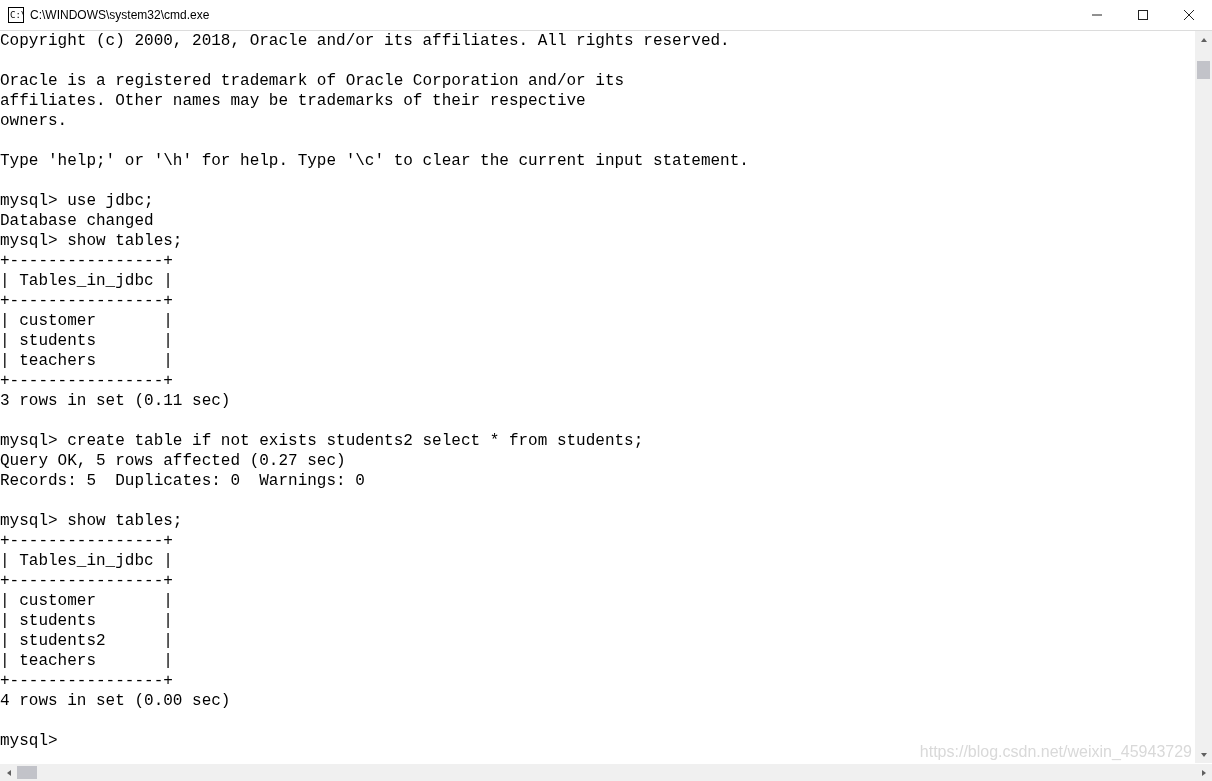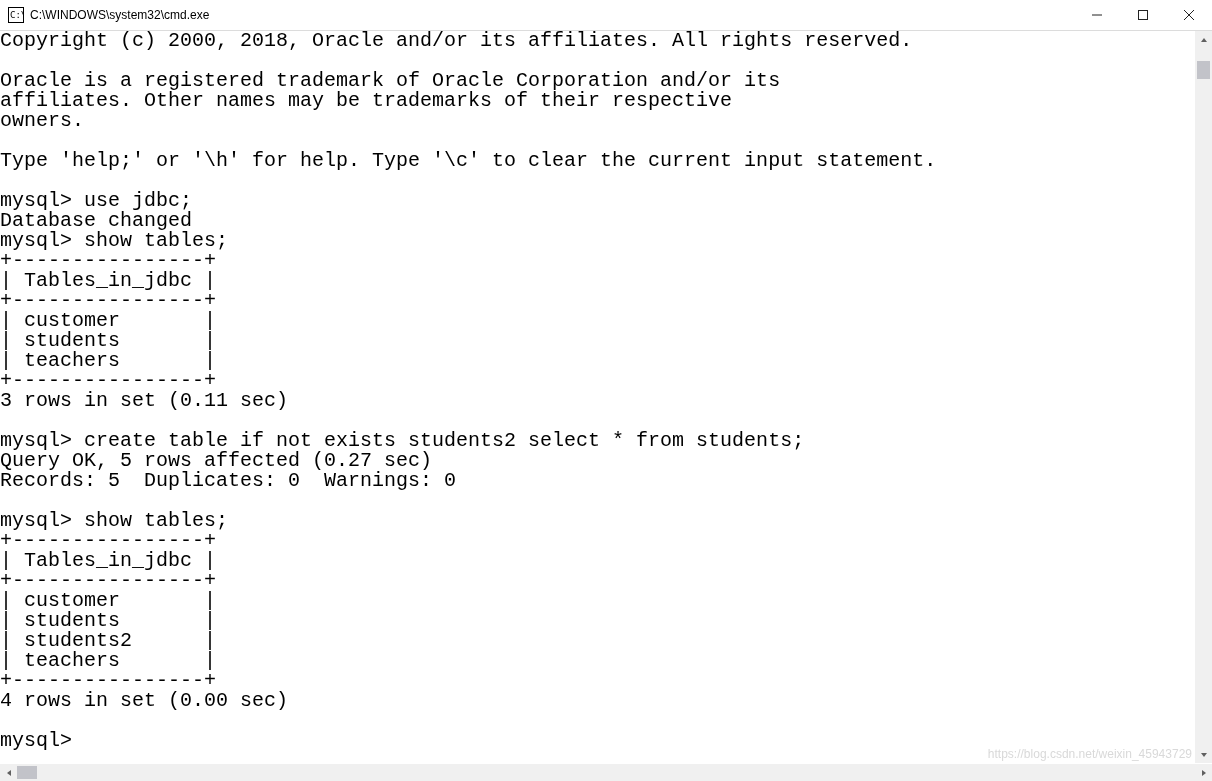"Copyright (c) 2000, 2018, Oracle" .console { font-size: 20px -> 16px }
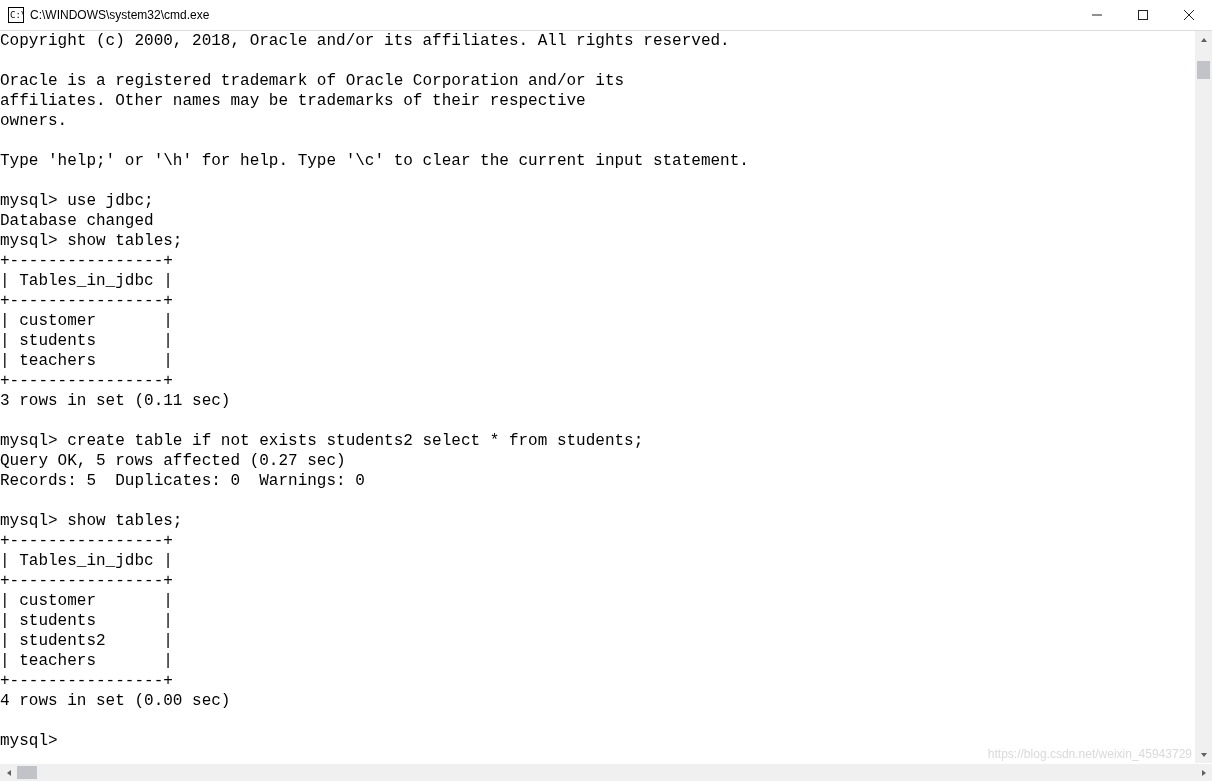"https://blog.csdn.net/weixin_45943729" .watermark { font-size: 12px -> 16px }
